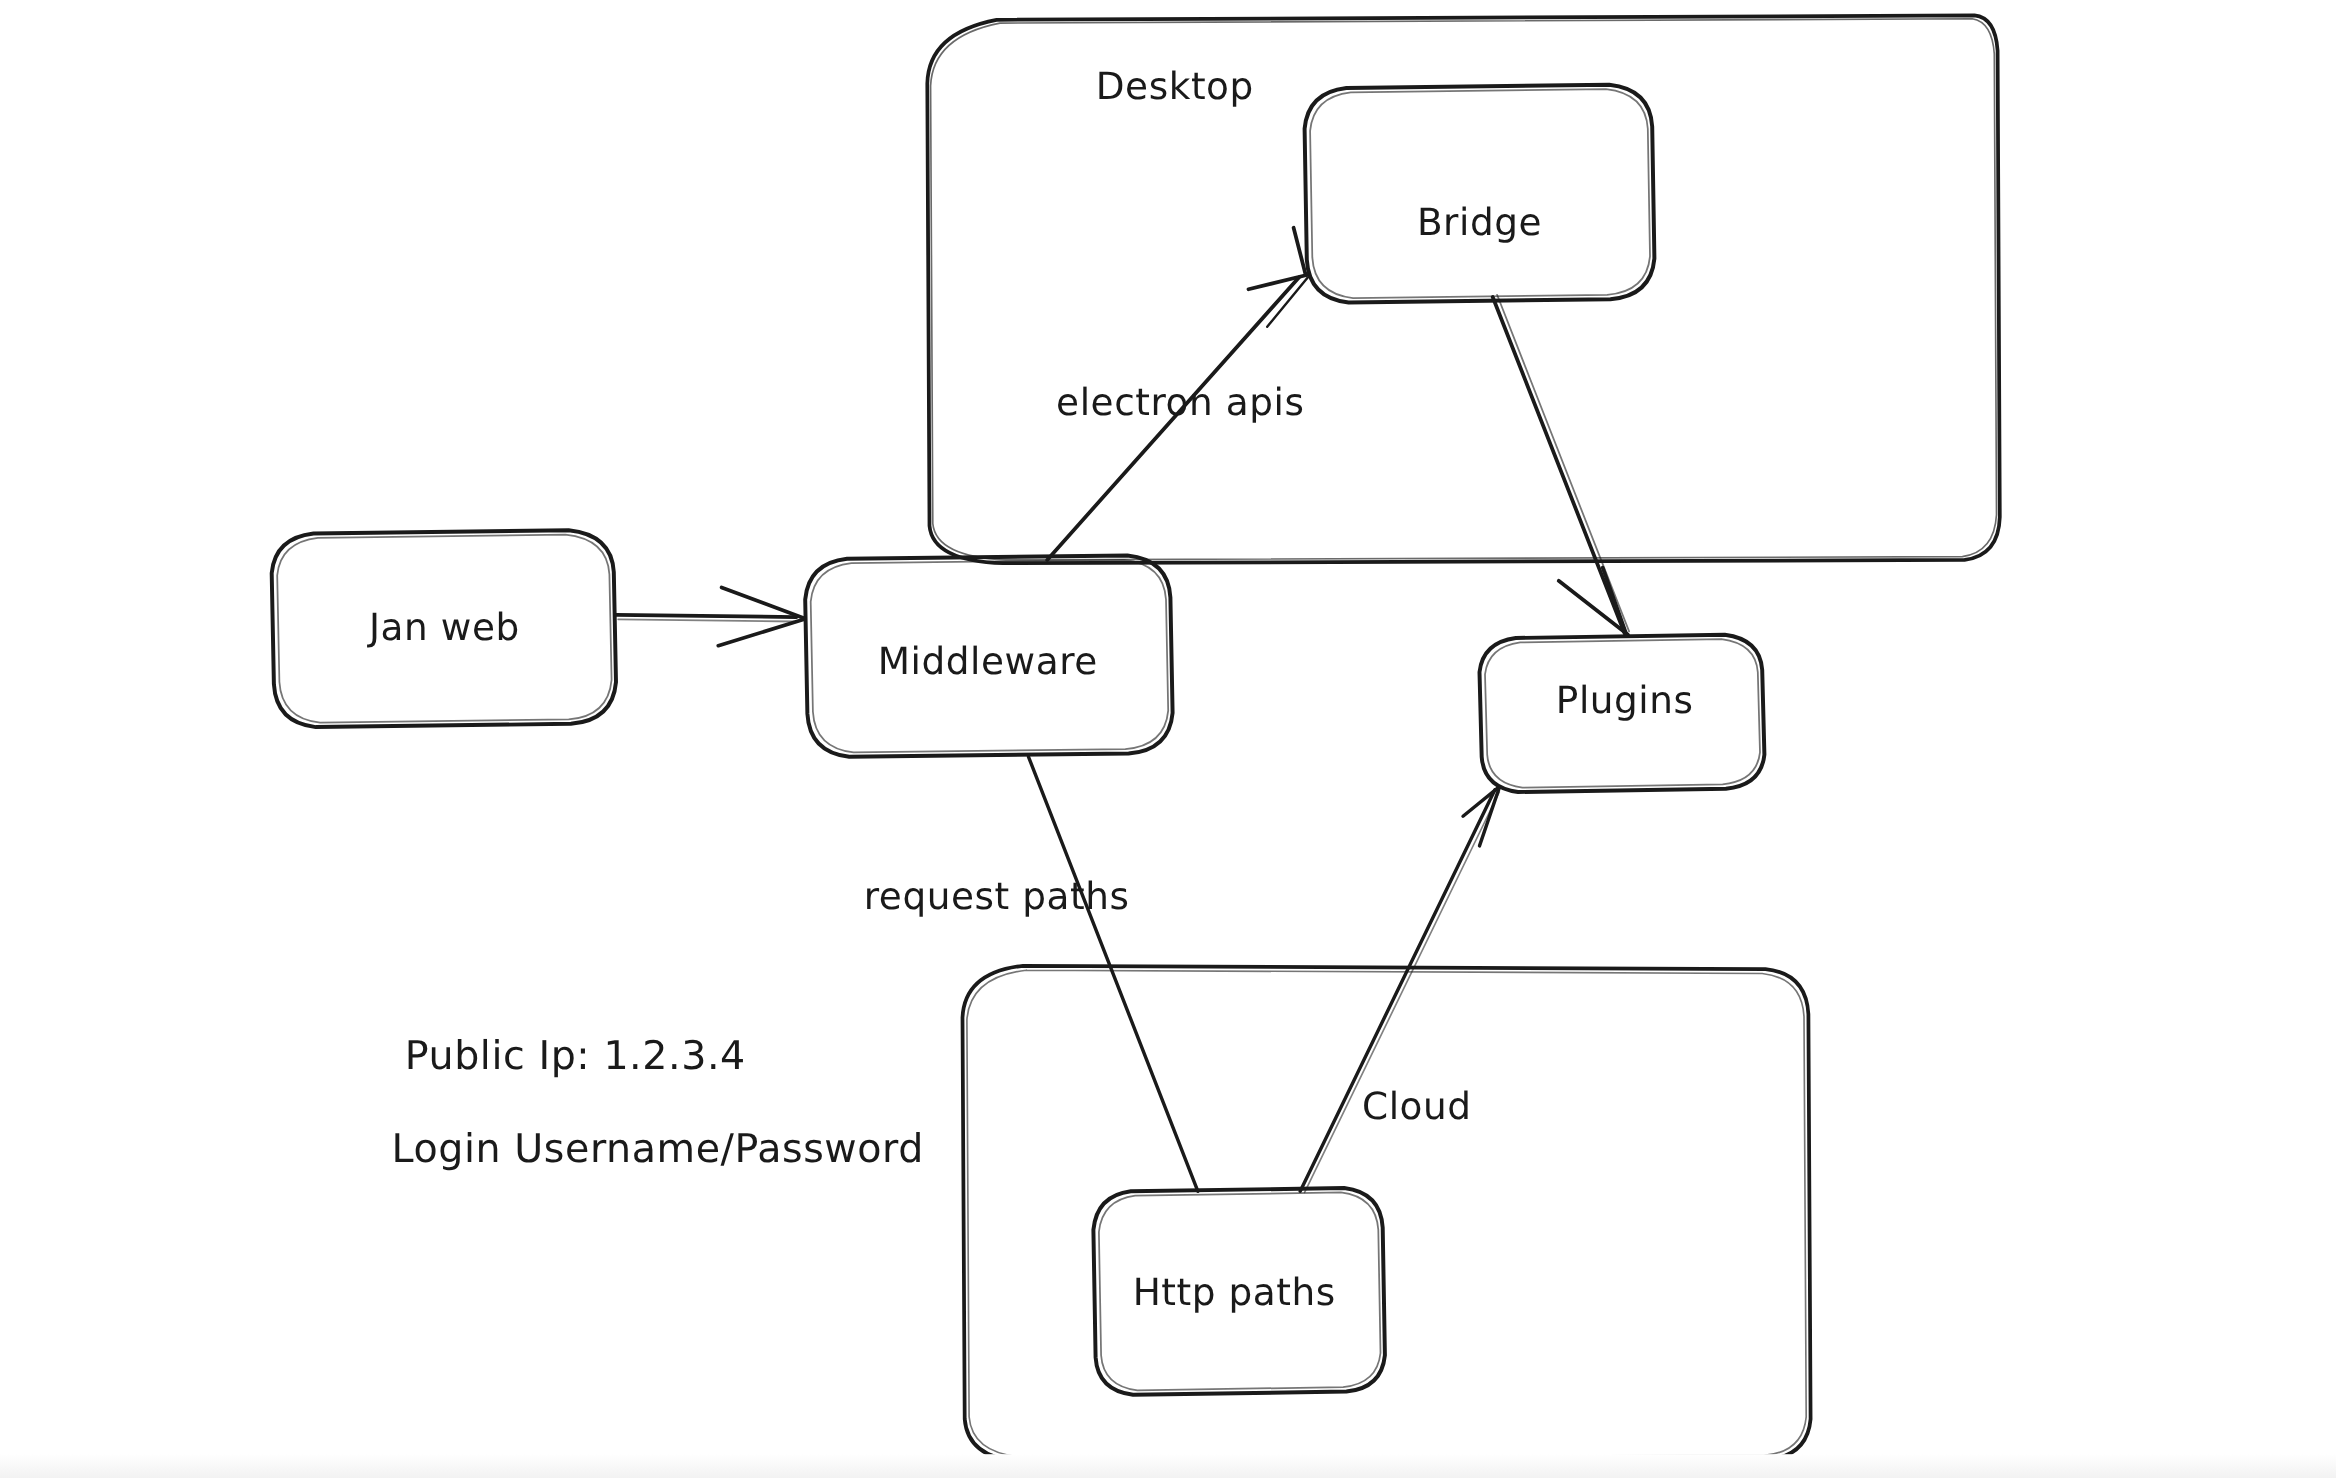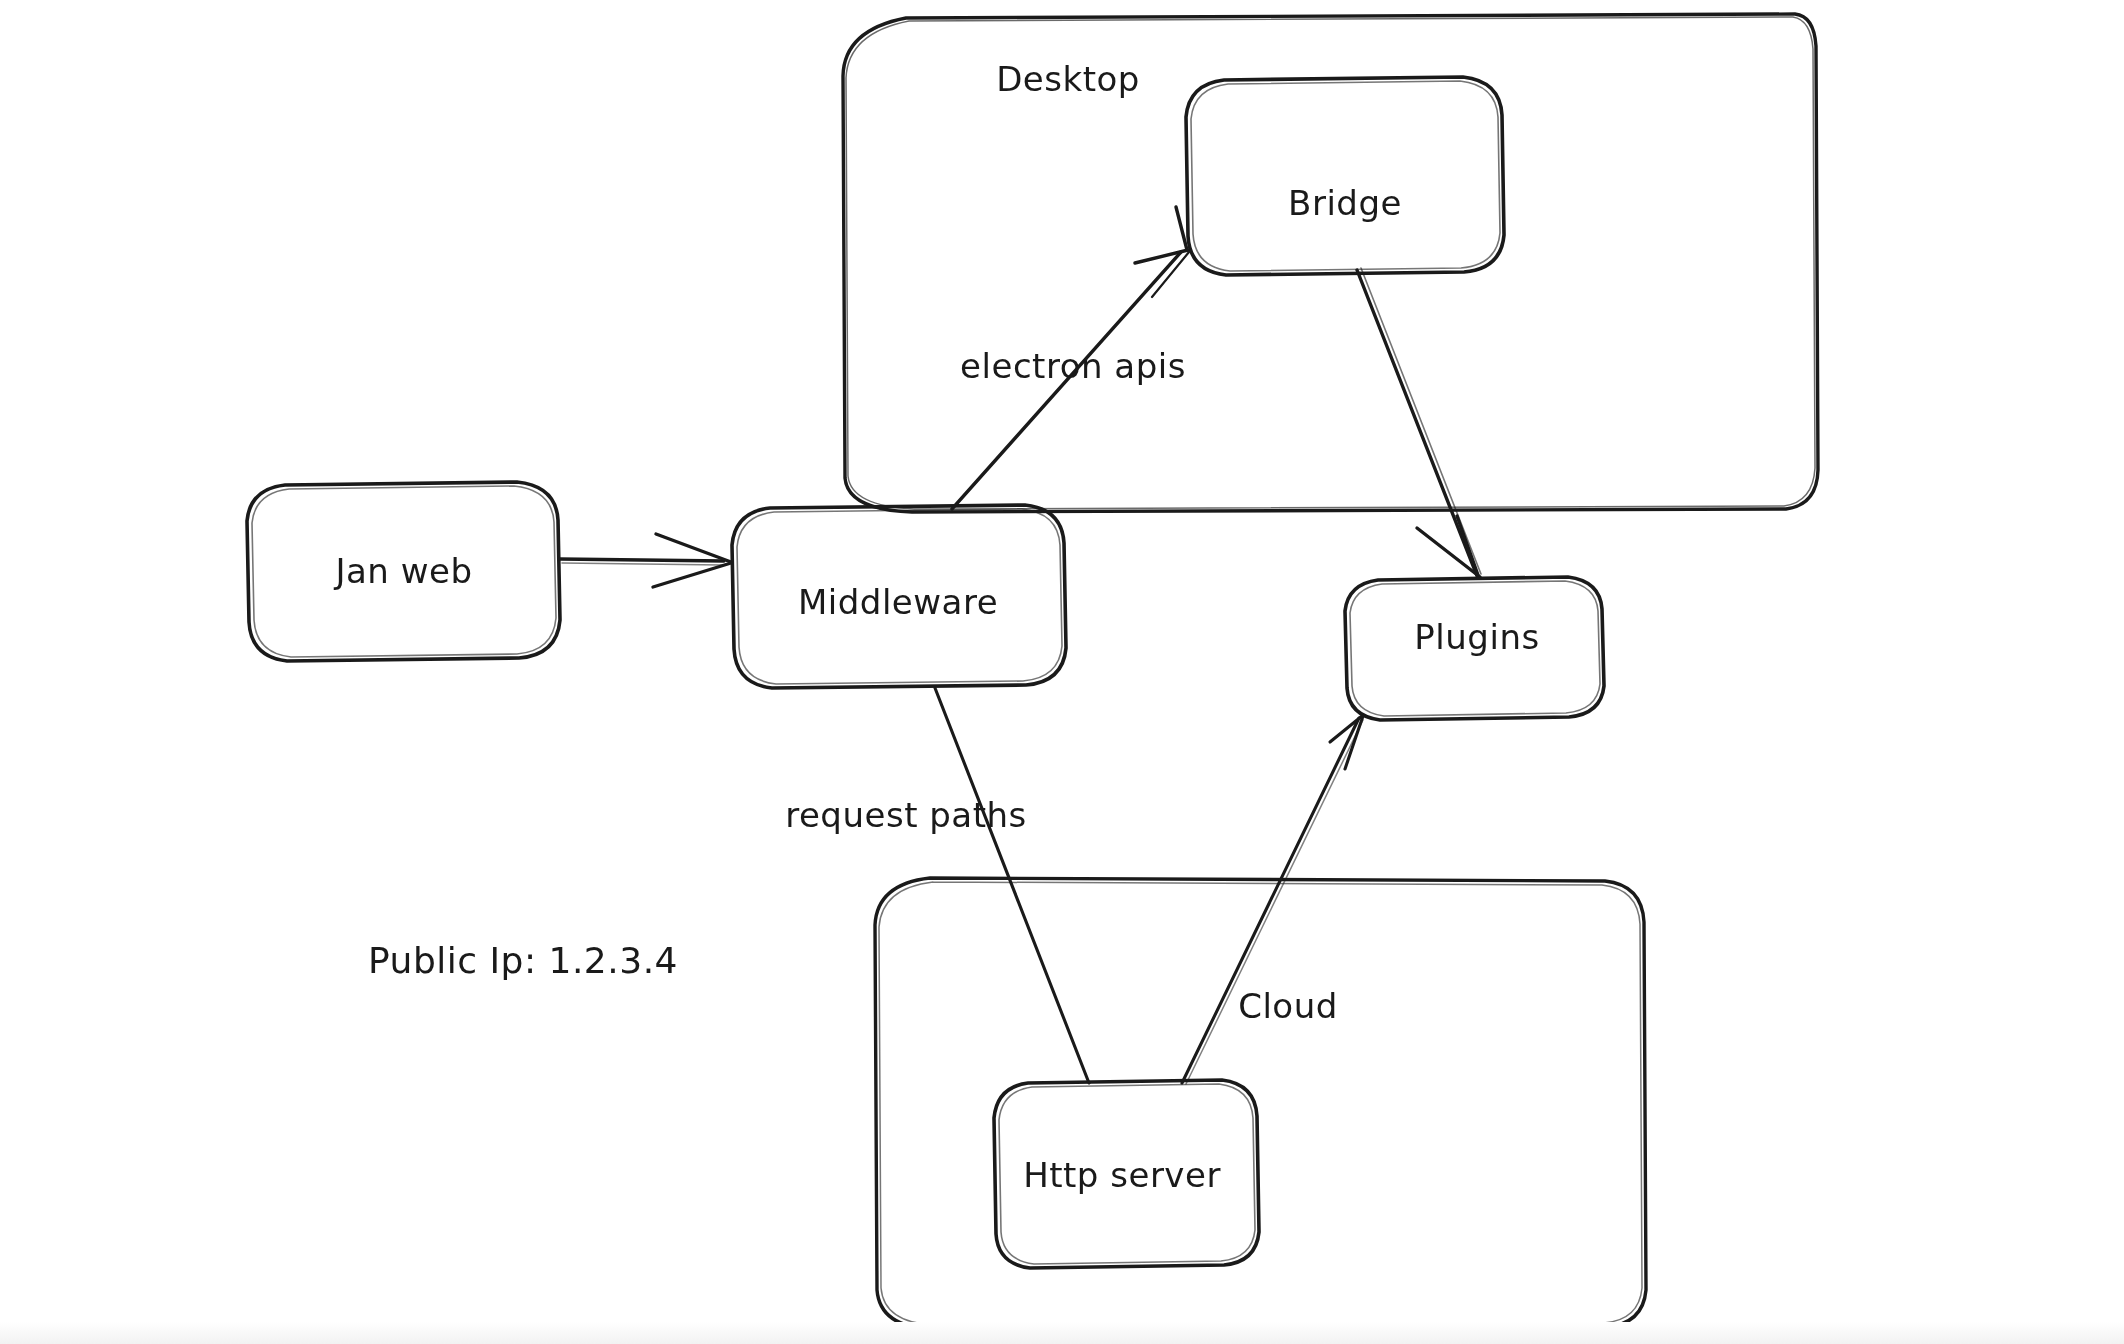"Login Username/Password" div.lbl { html: none -> <div>Login Username/Password</div> }
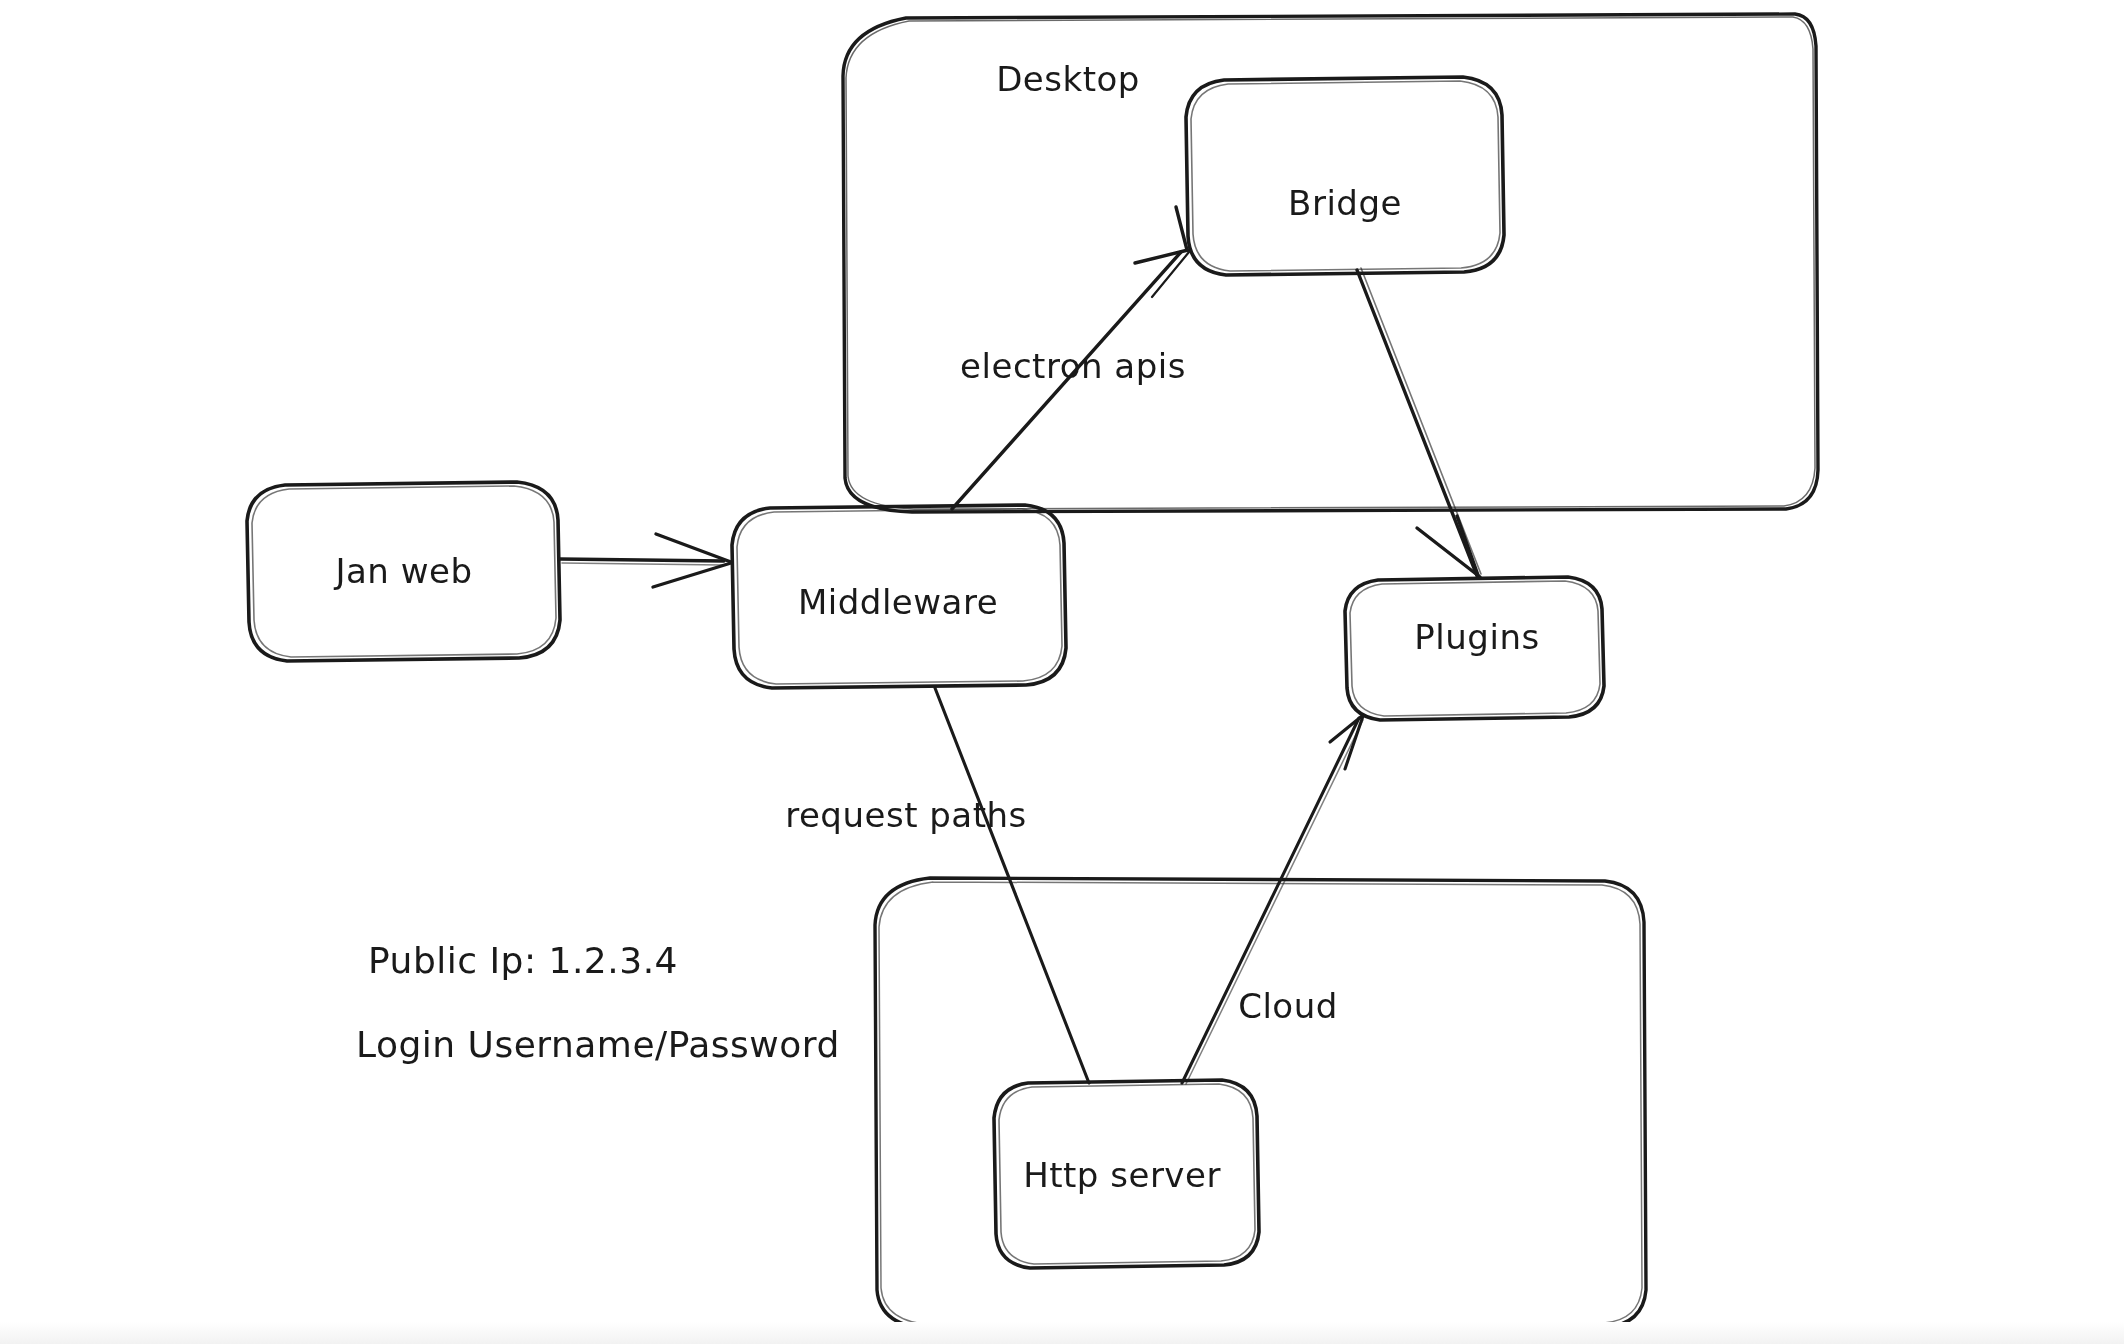"Http server" div.lbl { text: server -> paths }
